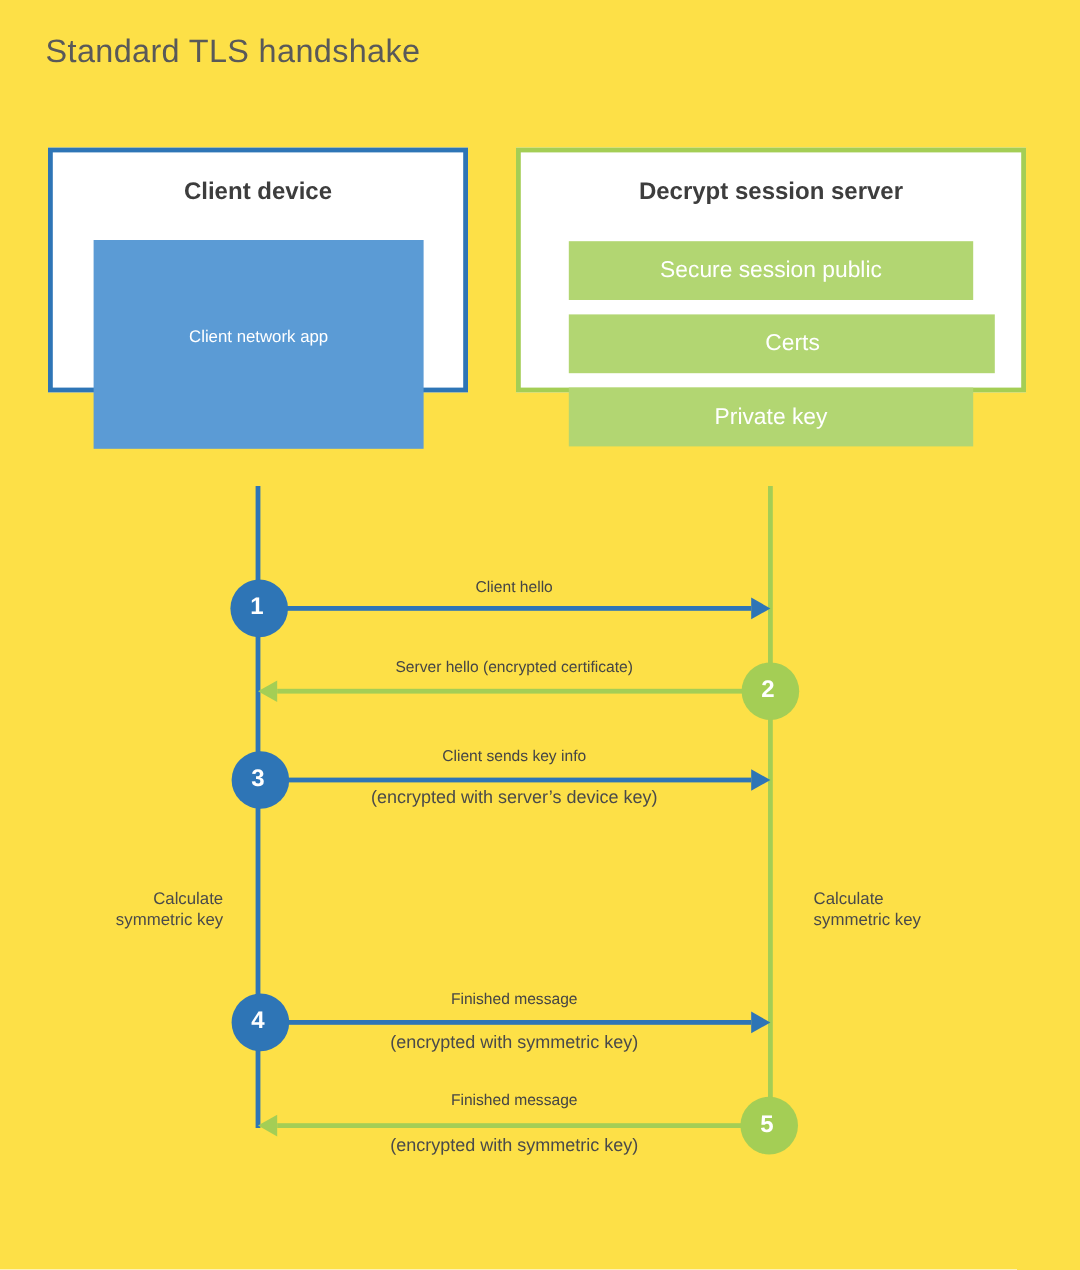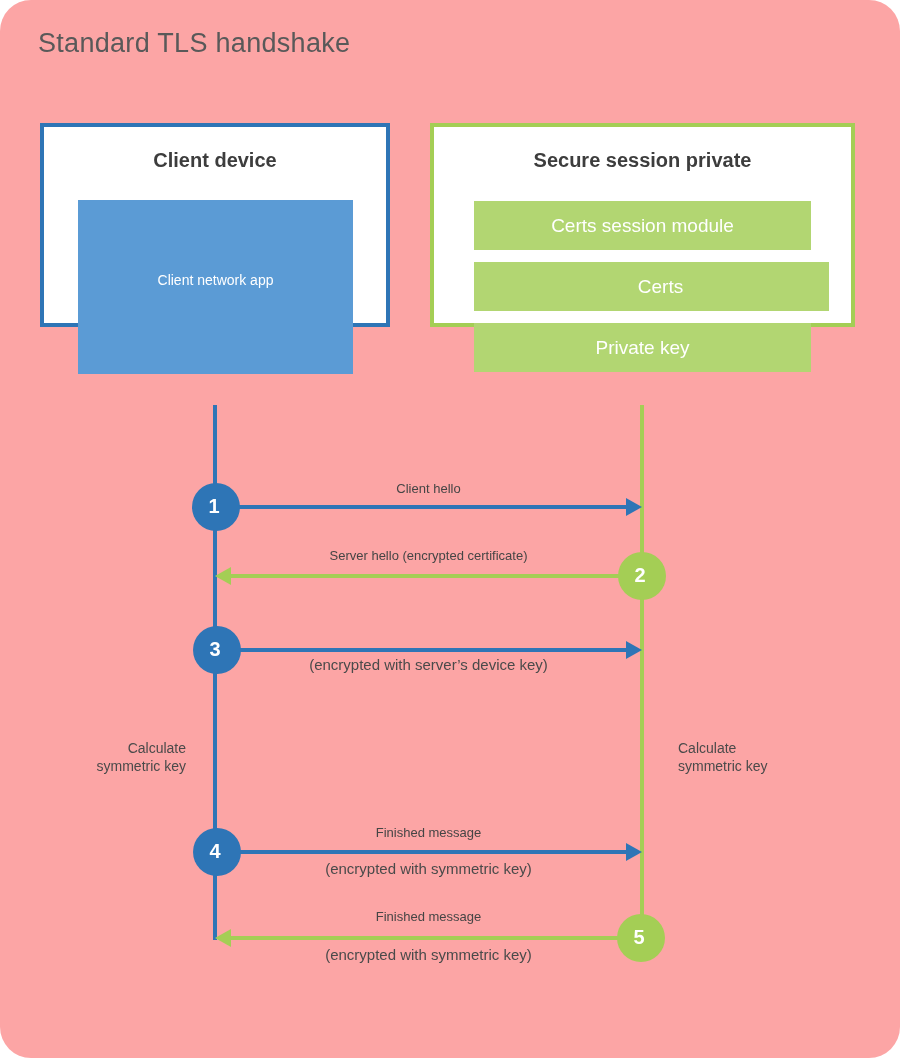"Standard TLS handshake" .canvas { background: #fca5a5 -> #fde047; border-radius: 31px -> none }
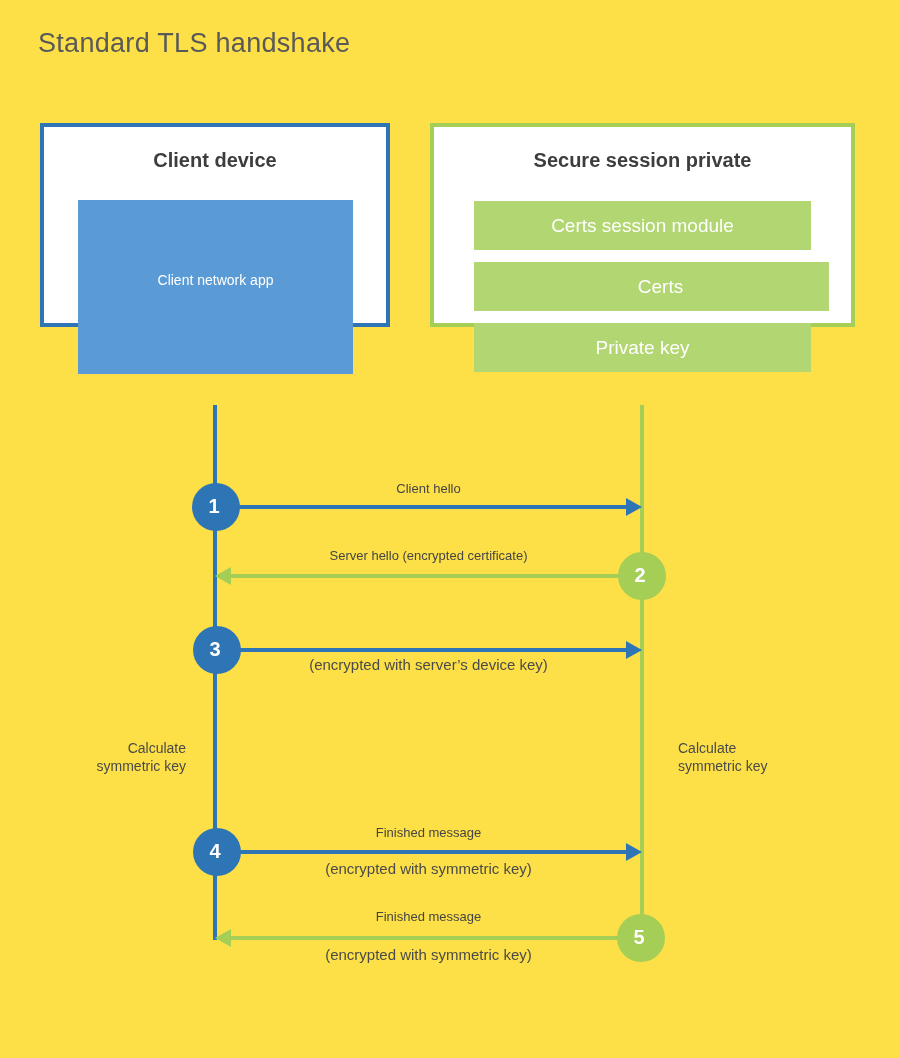"Secure session private" div.box-header { text: Secure session private -> Decrypt session server }
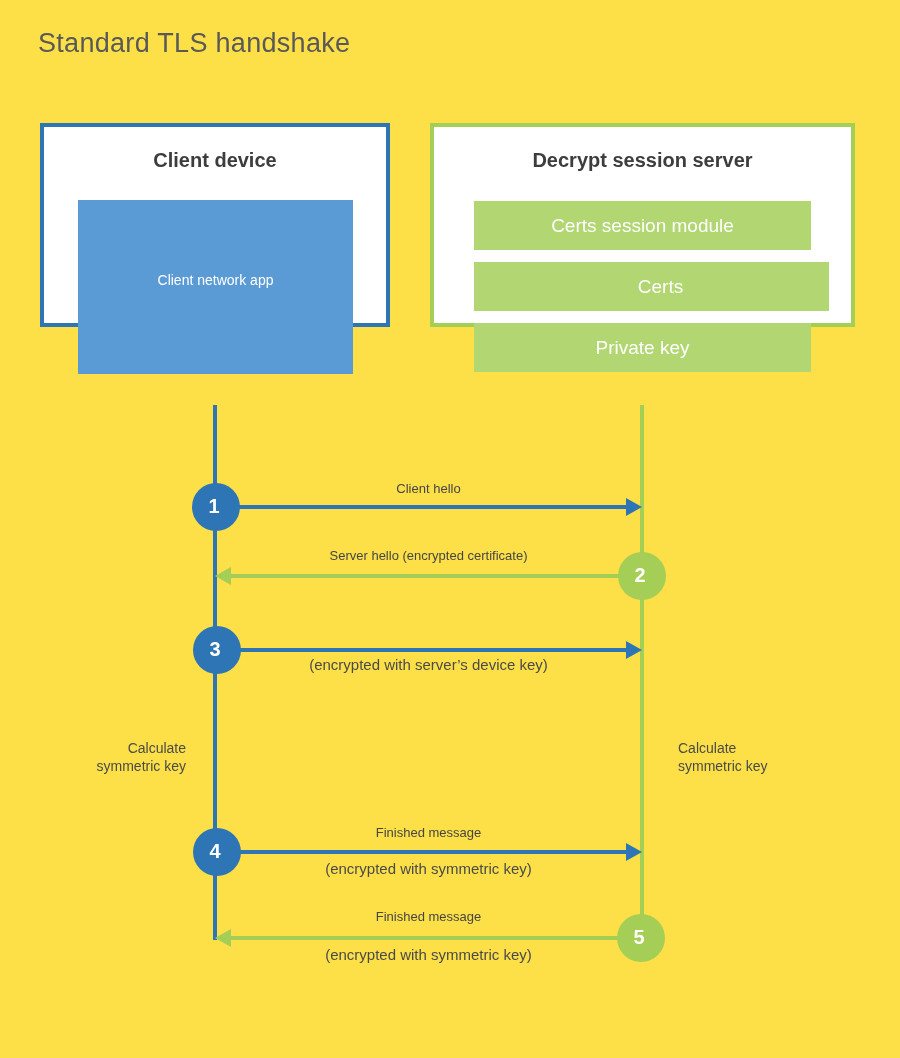"Certs session module" div.server-bar { text: Certs session module -> Secure session public }
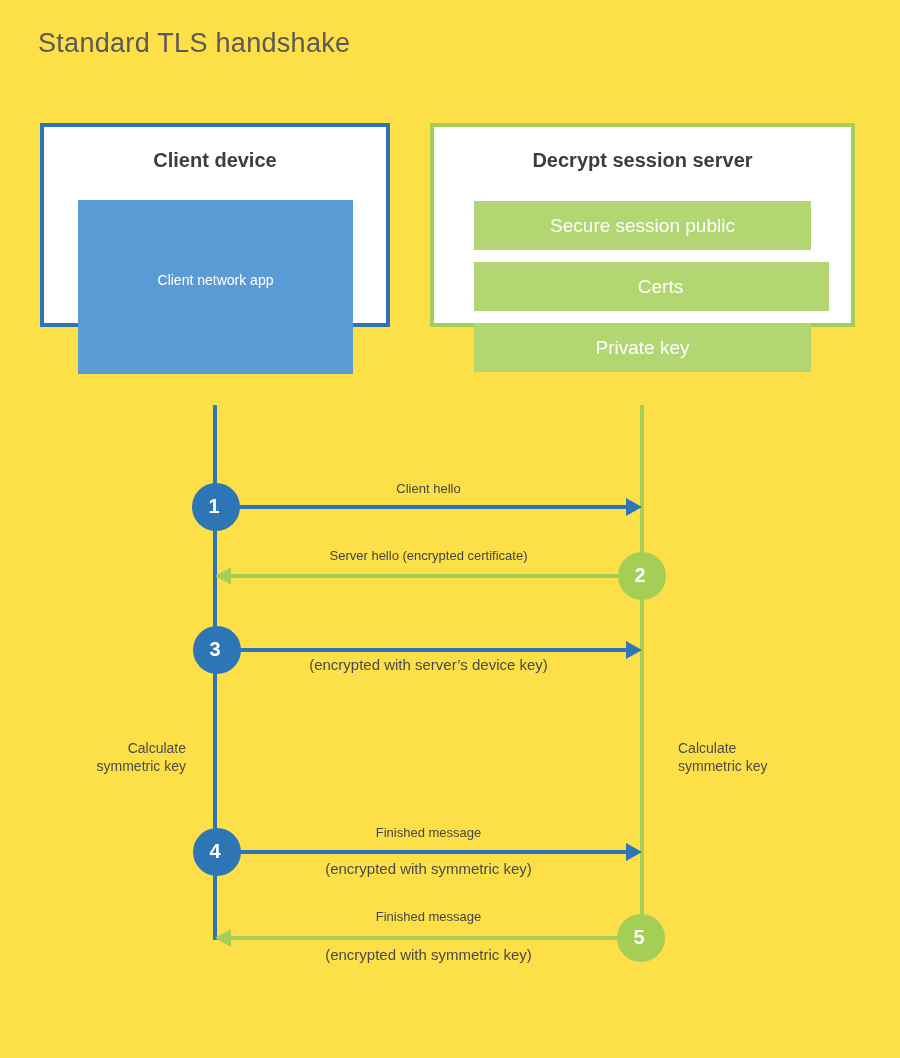"Client sends key info" div.msg-label { html: none -> <div>Client sends key info</div> }
